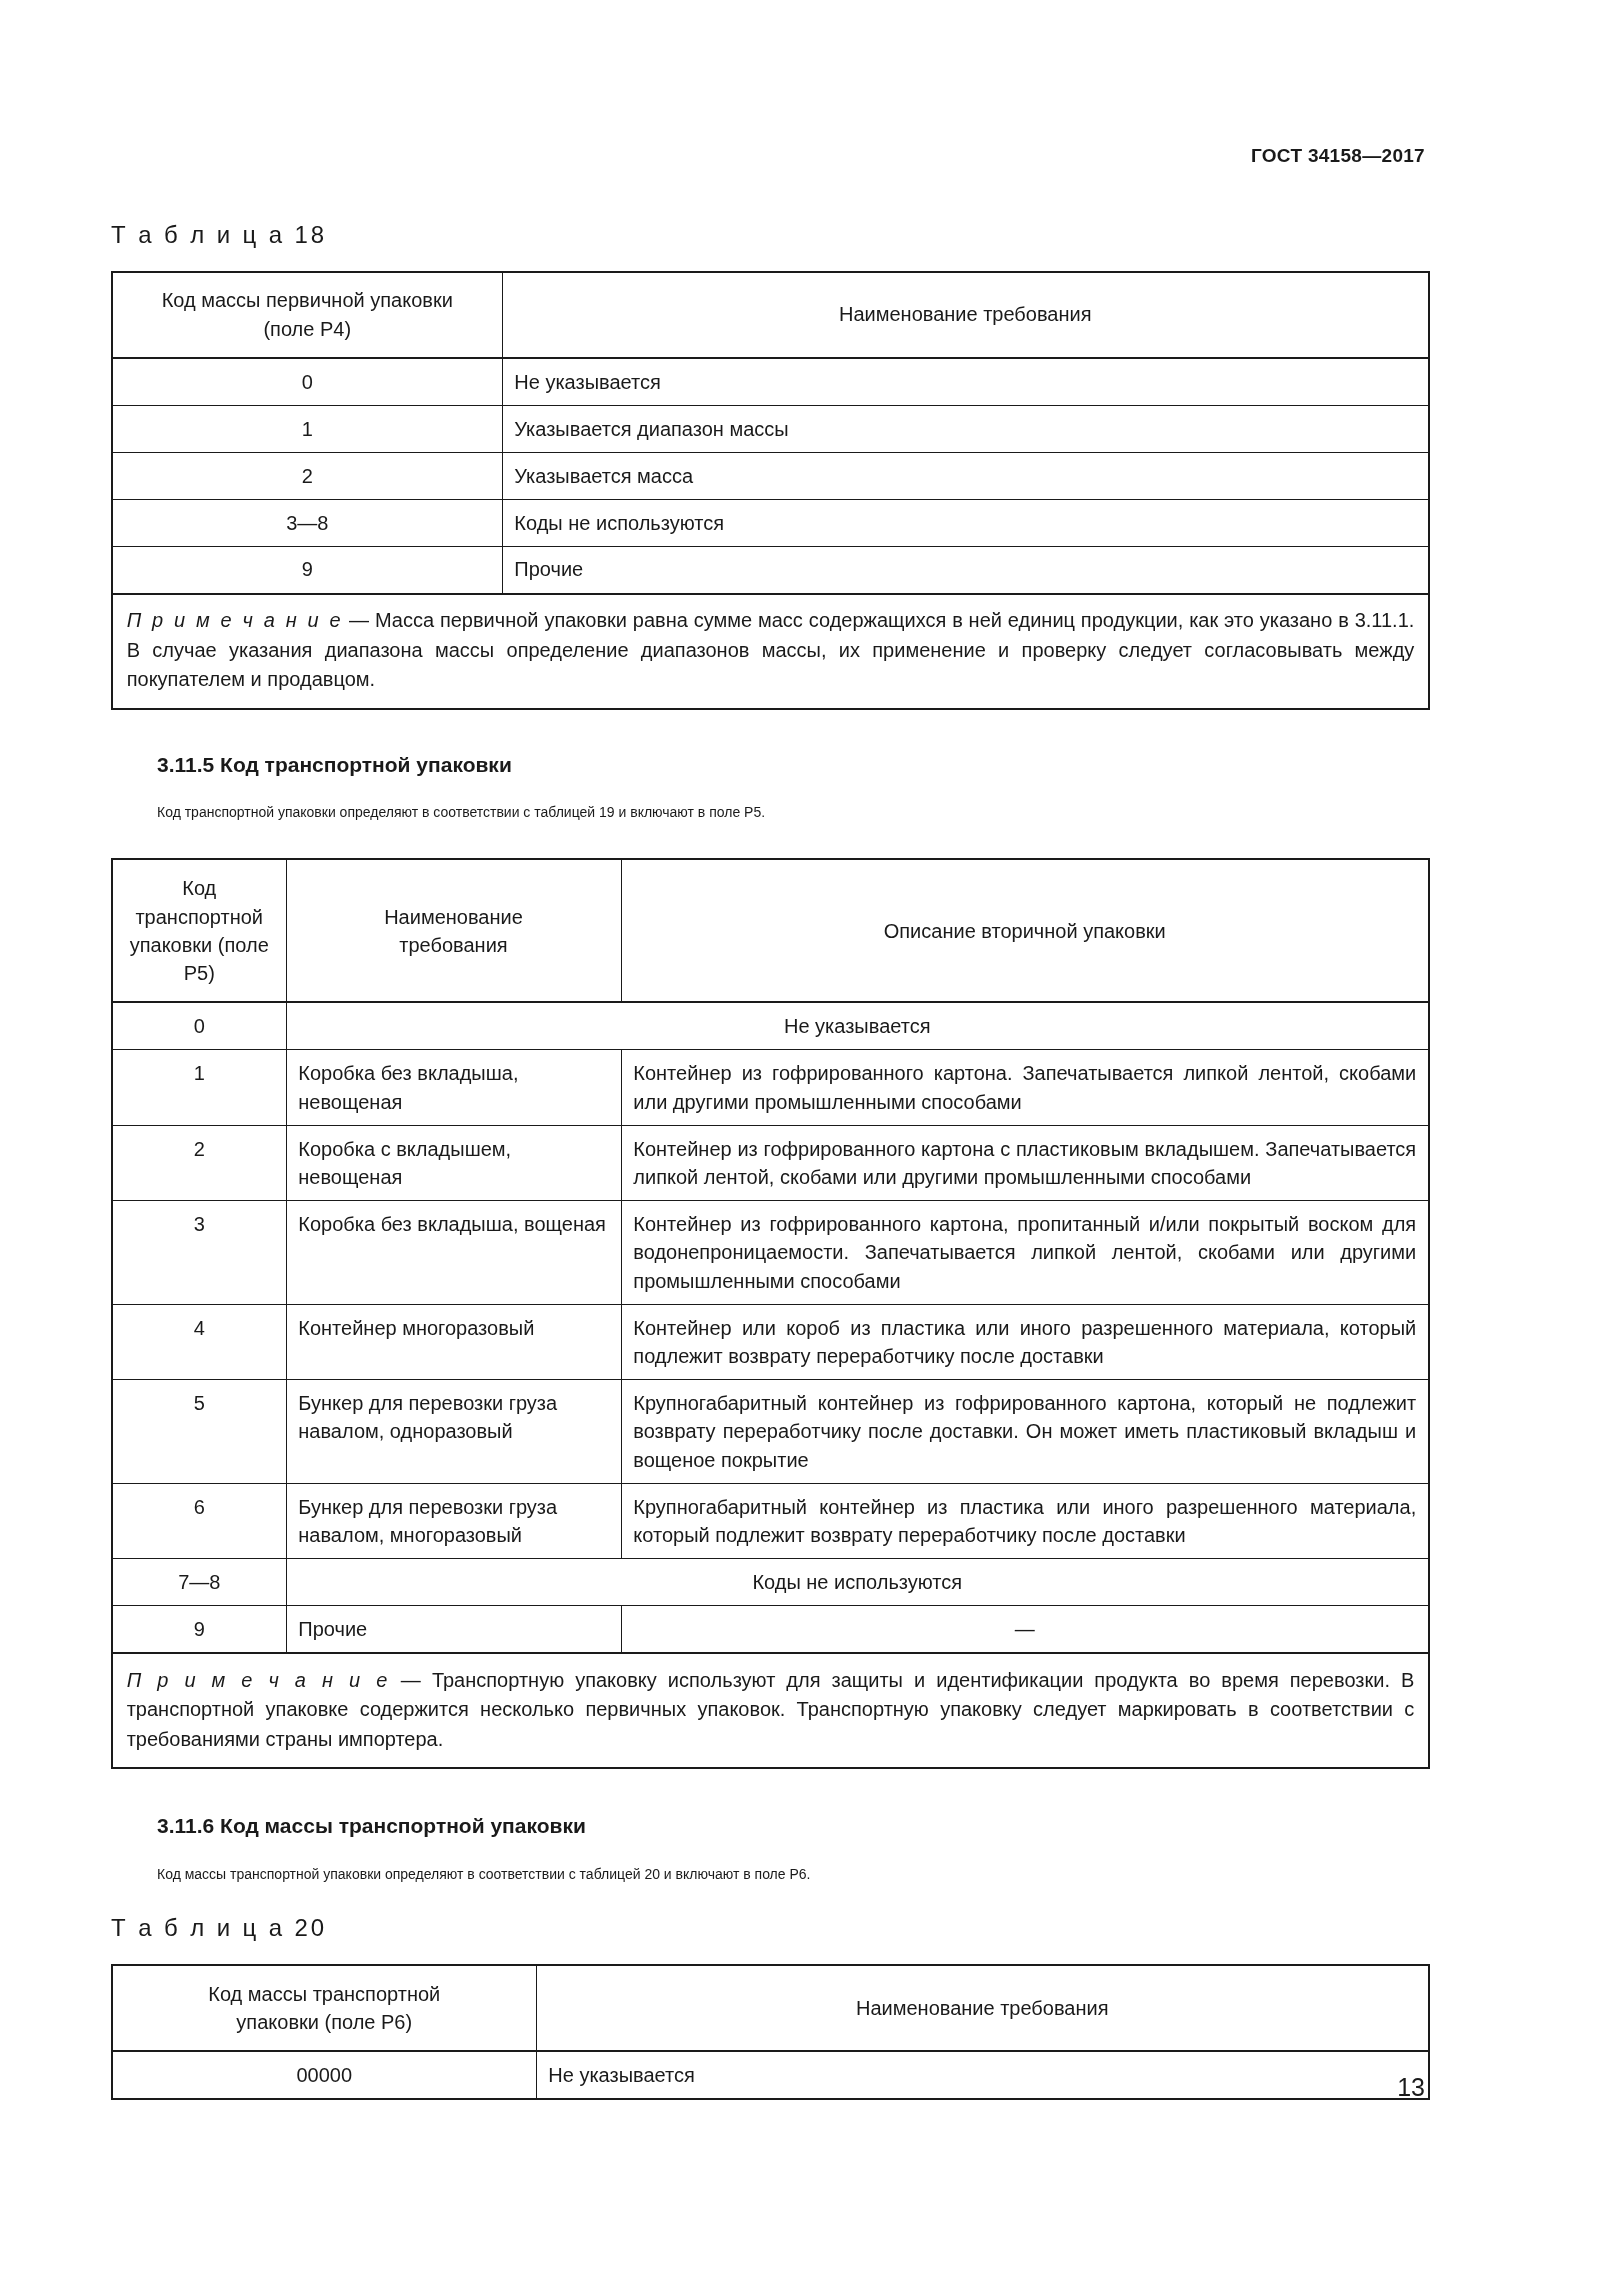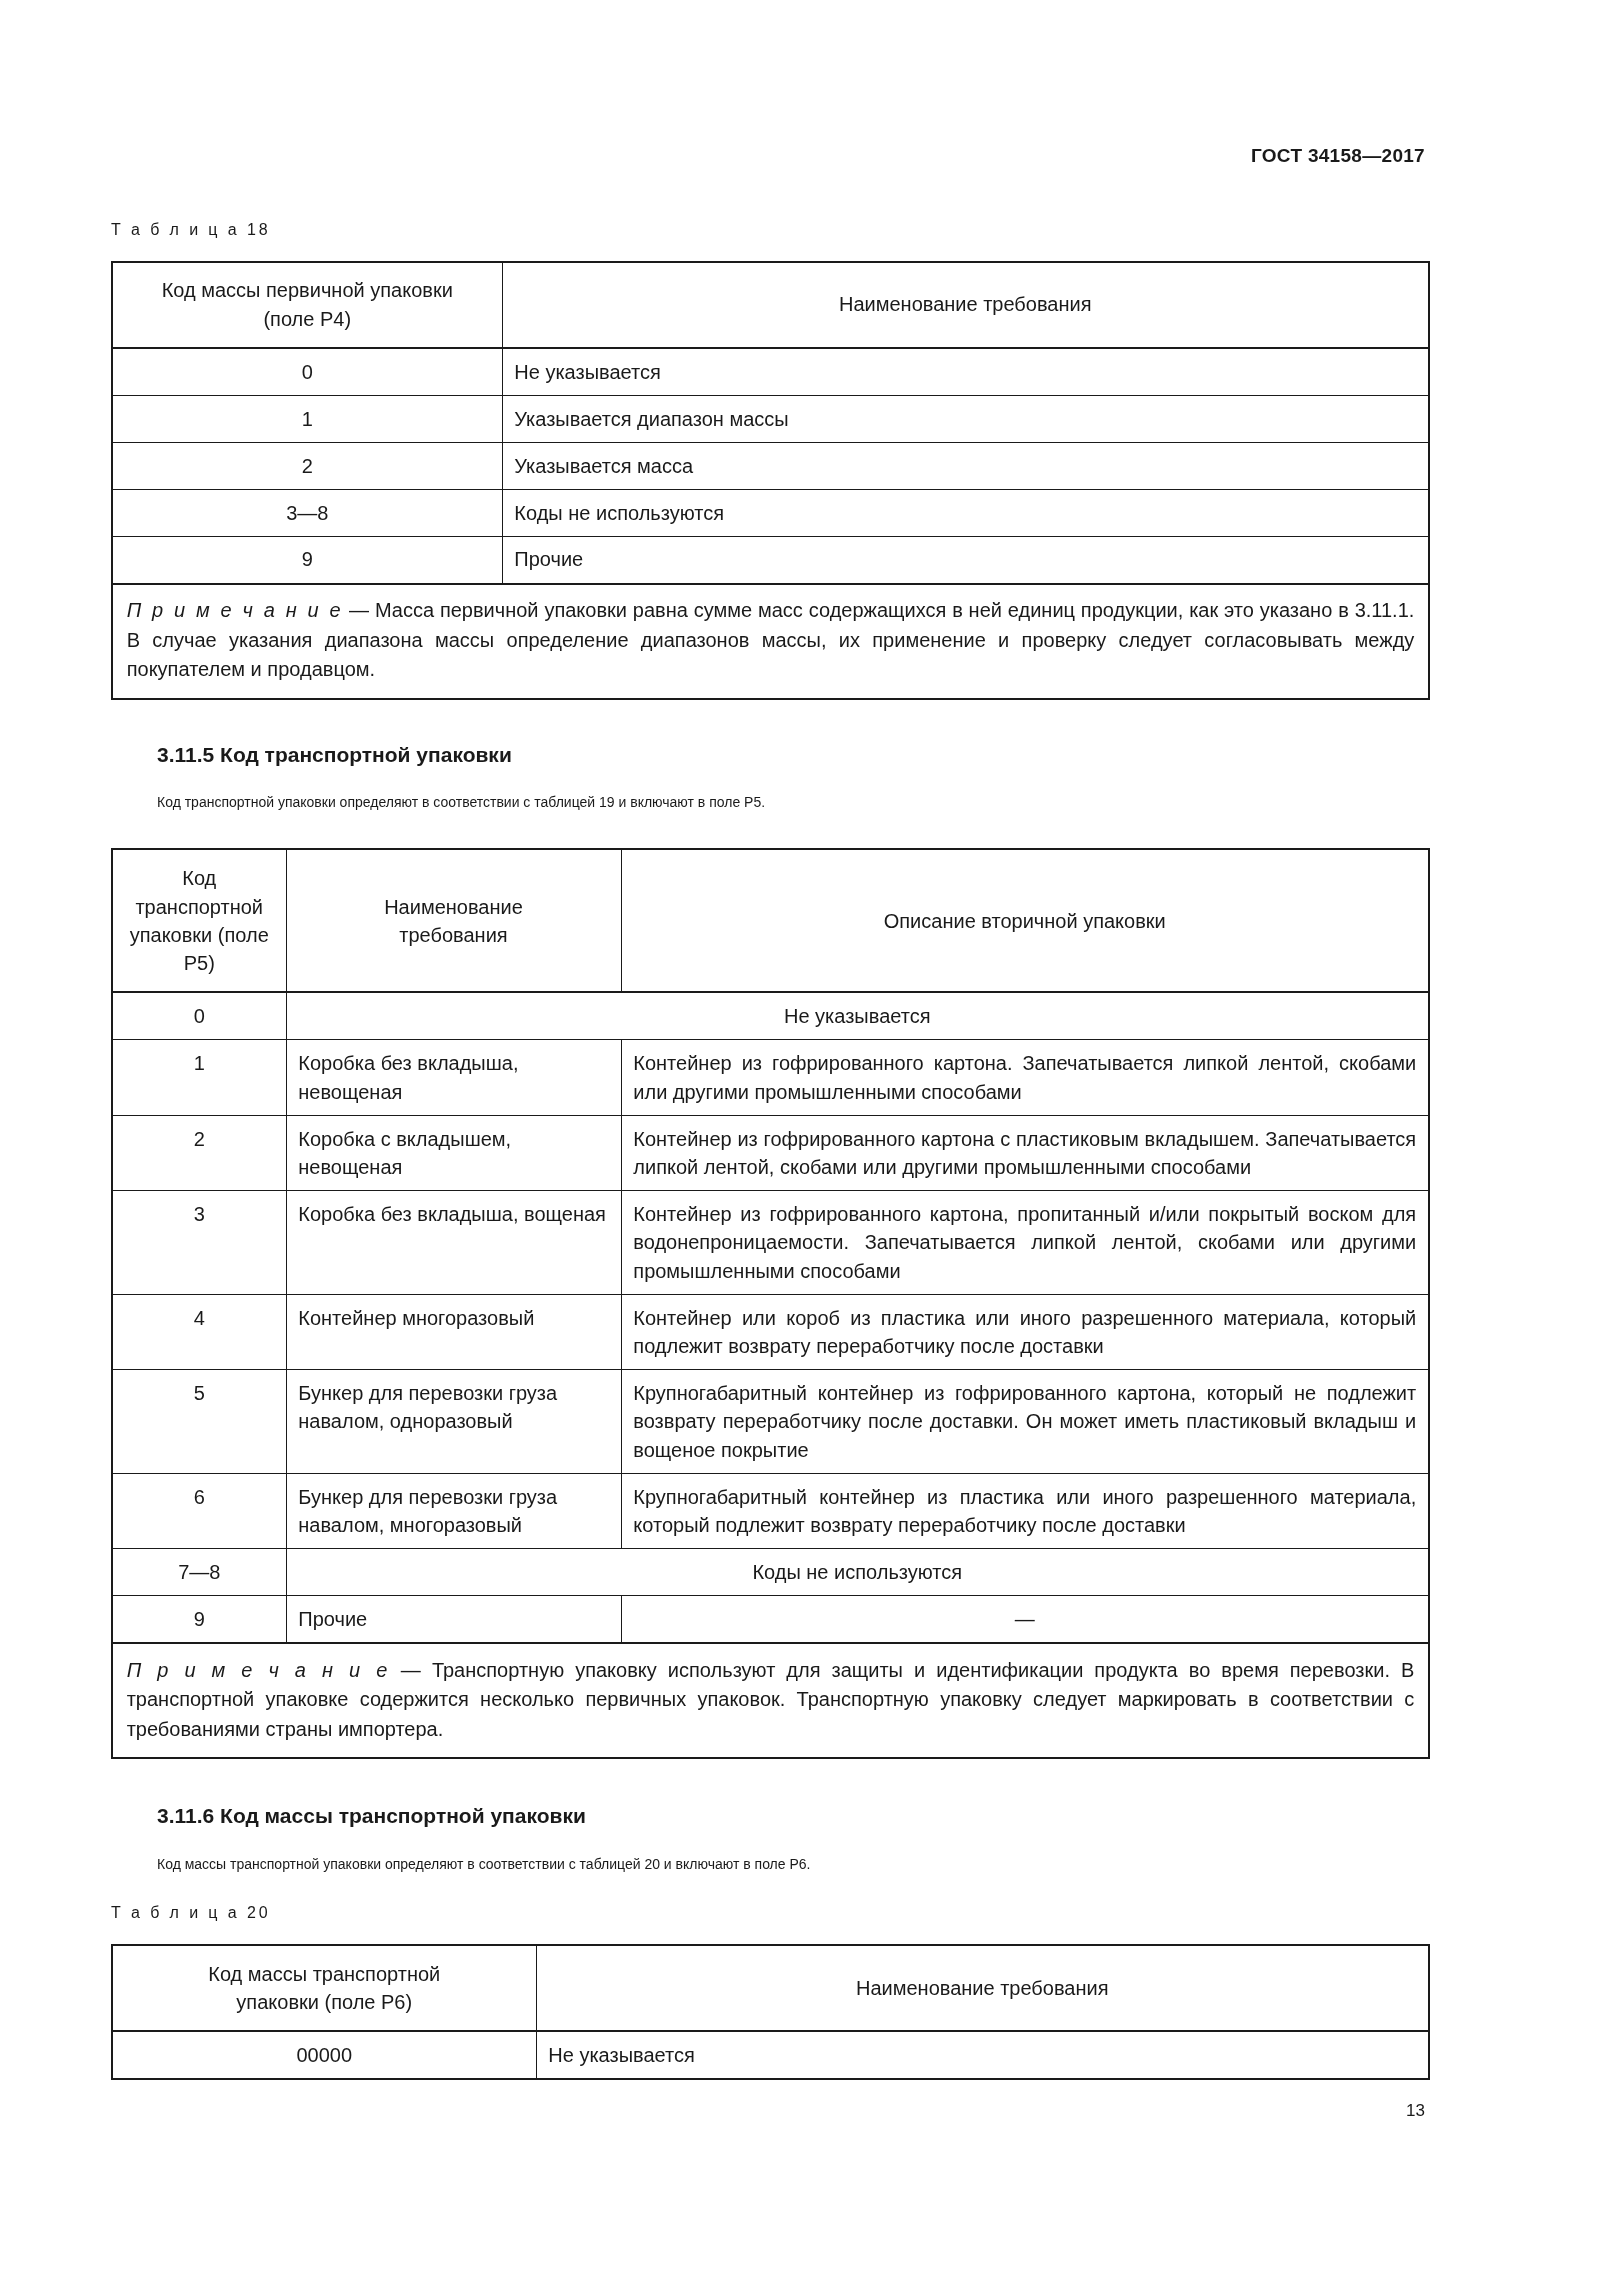"Т а б л и" .tbl-caption { font-size: 16px -> 24px }
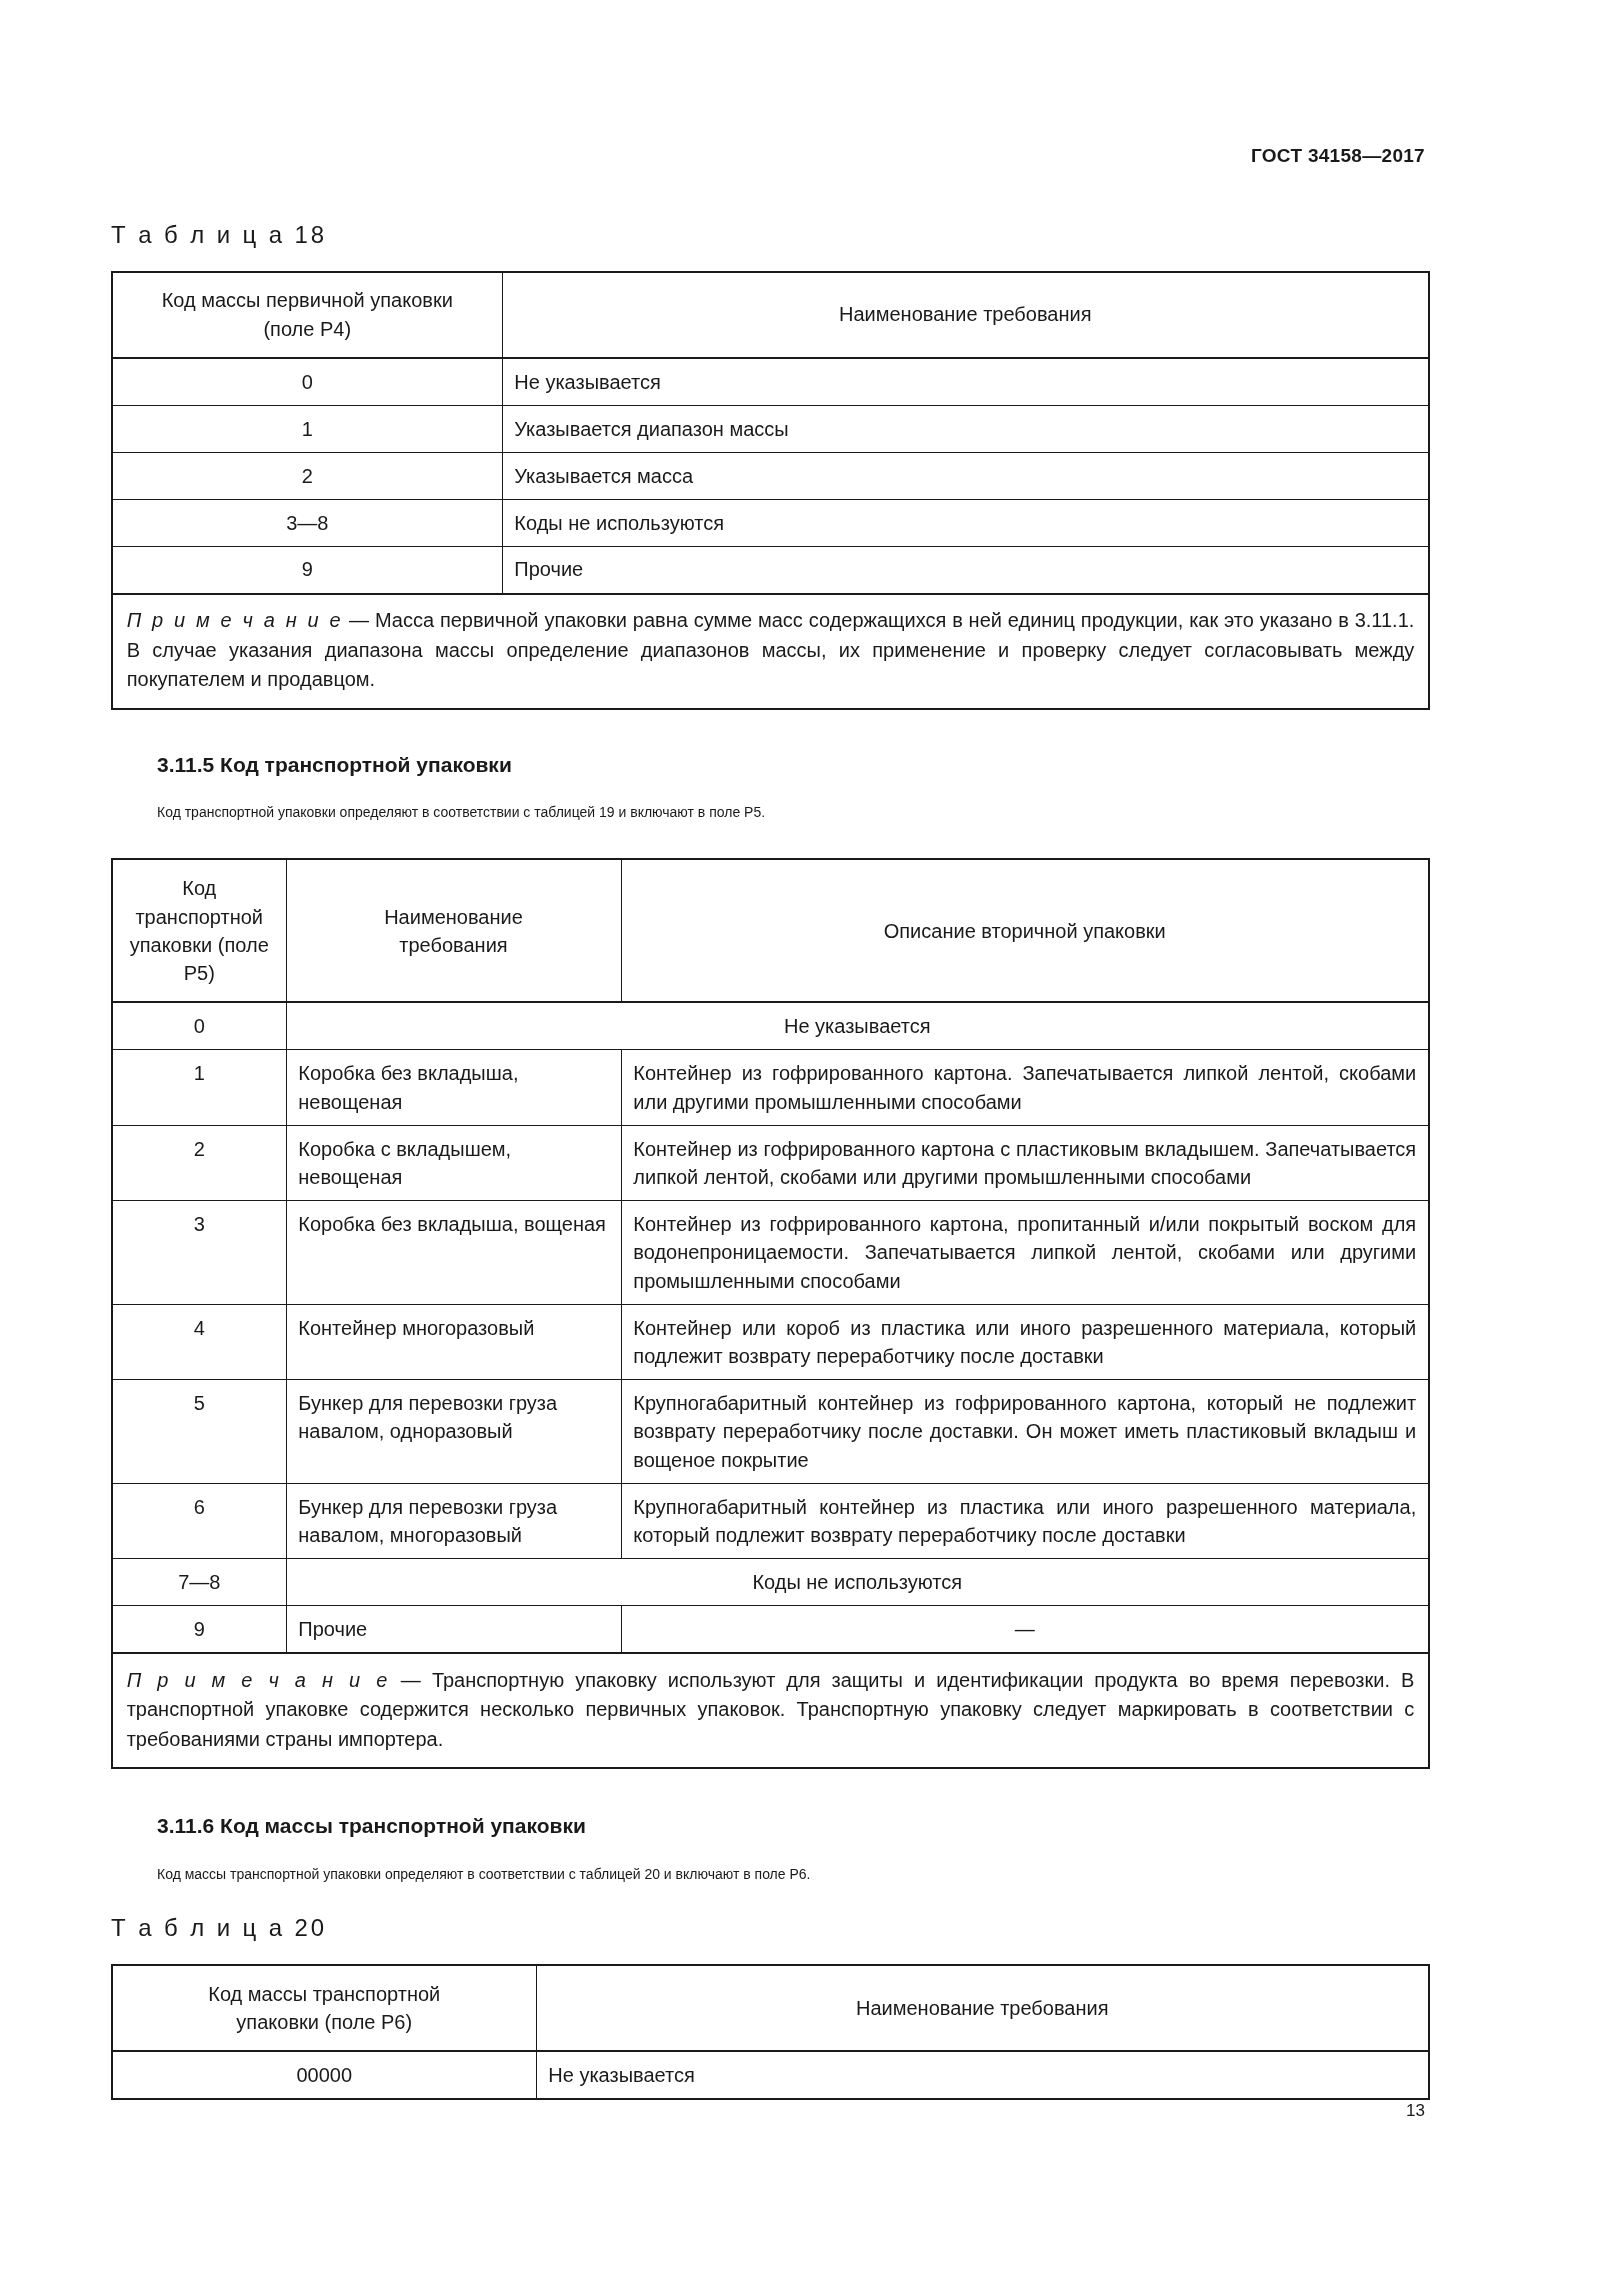"13" .page-num { font-size: 17px -> 25px; margin-top: 28px -> none }
